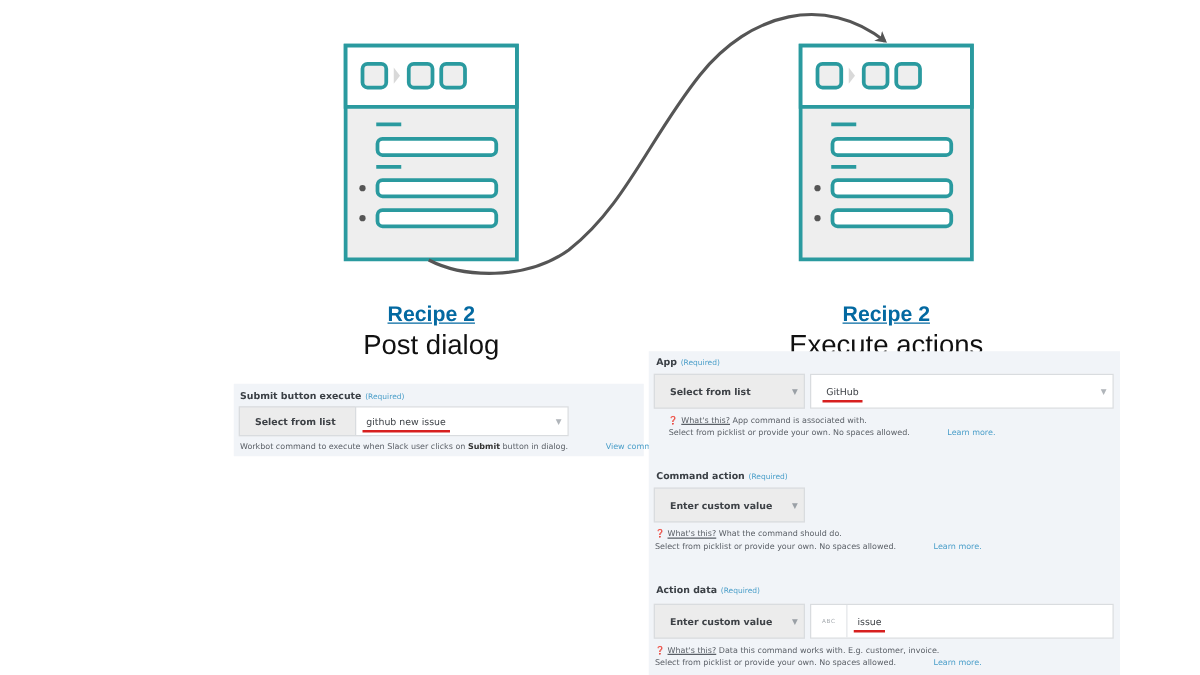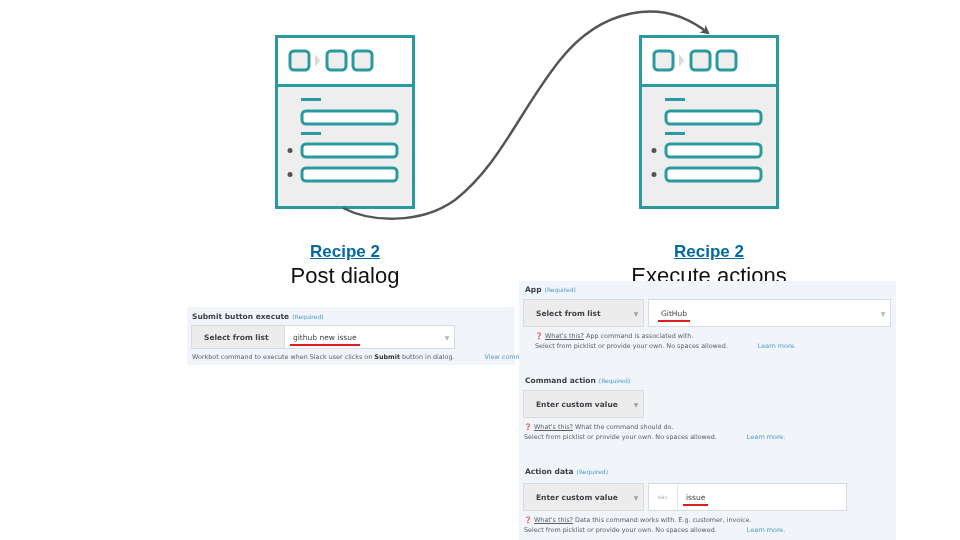"issue" div.input-box { width: 199px -> 243px }
